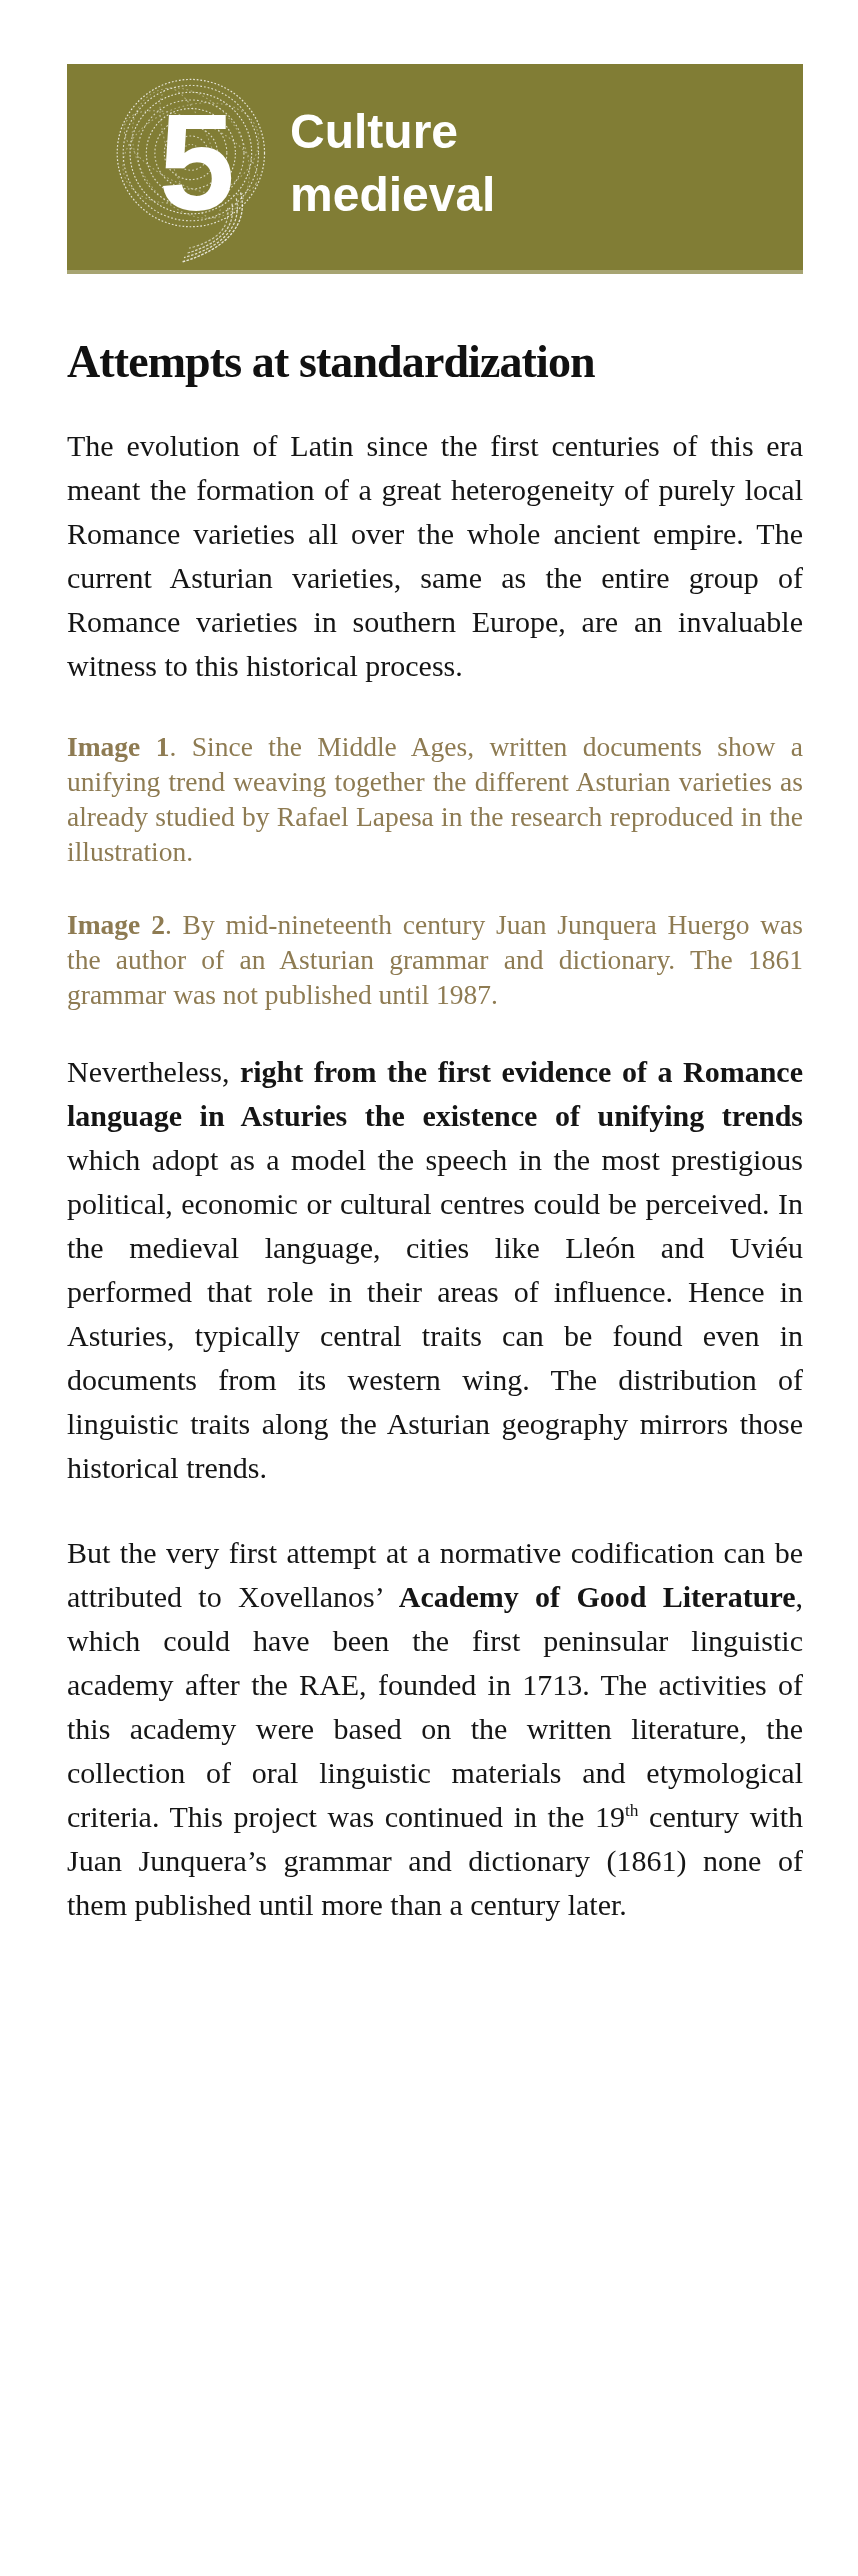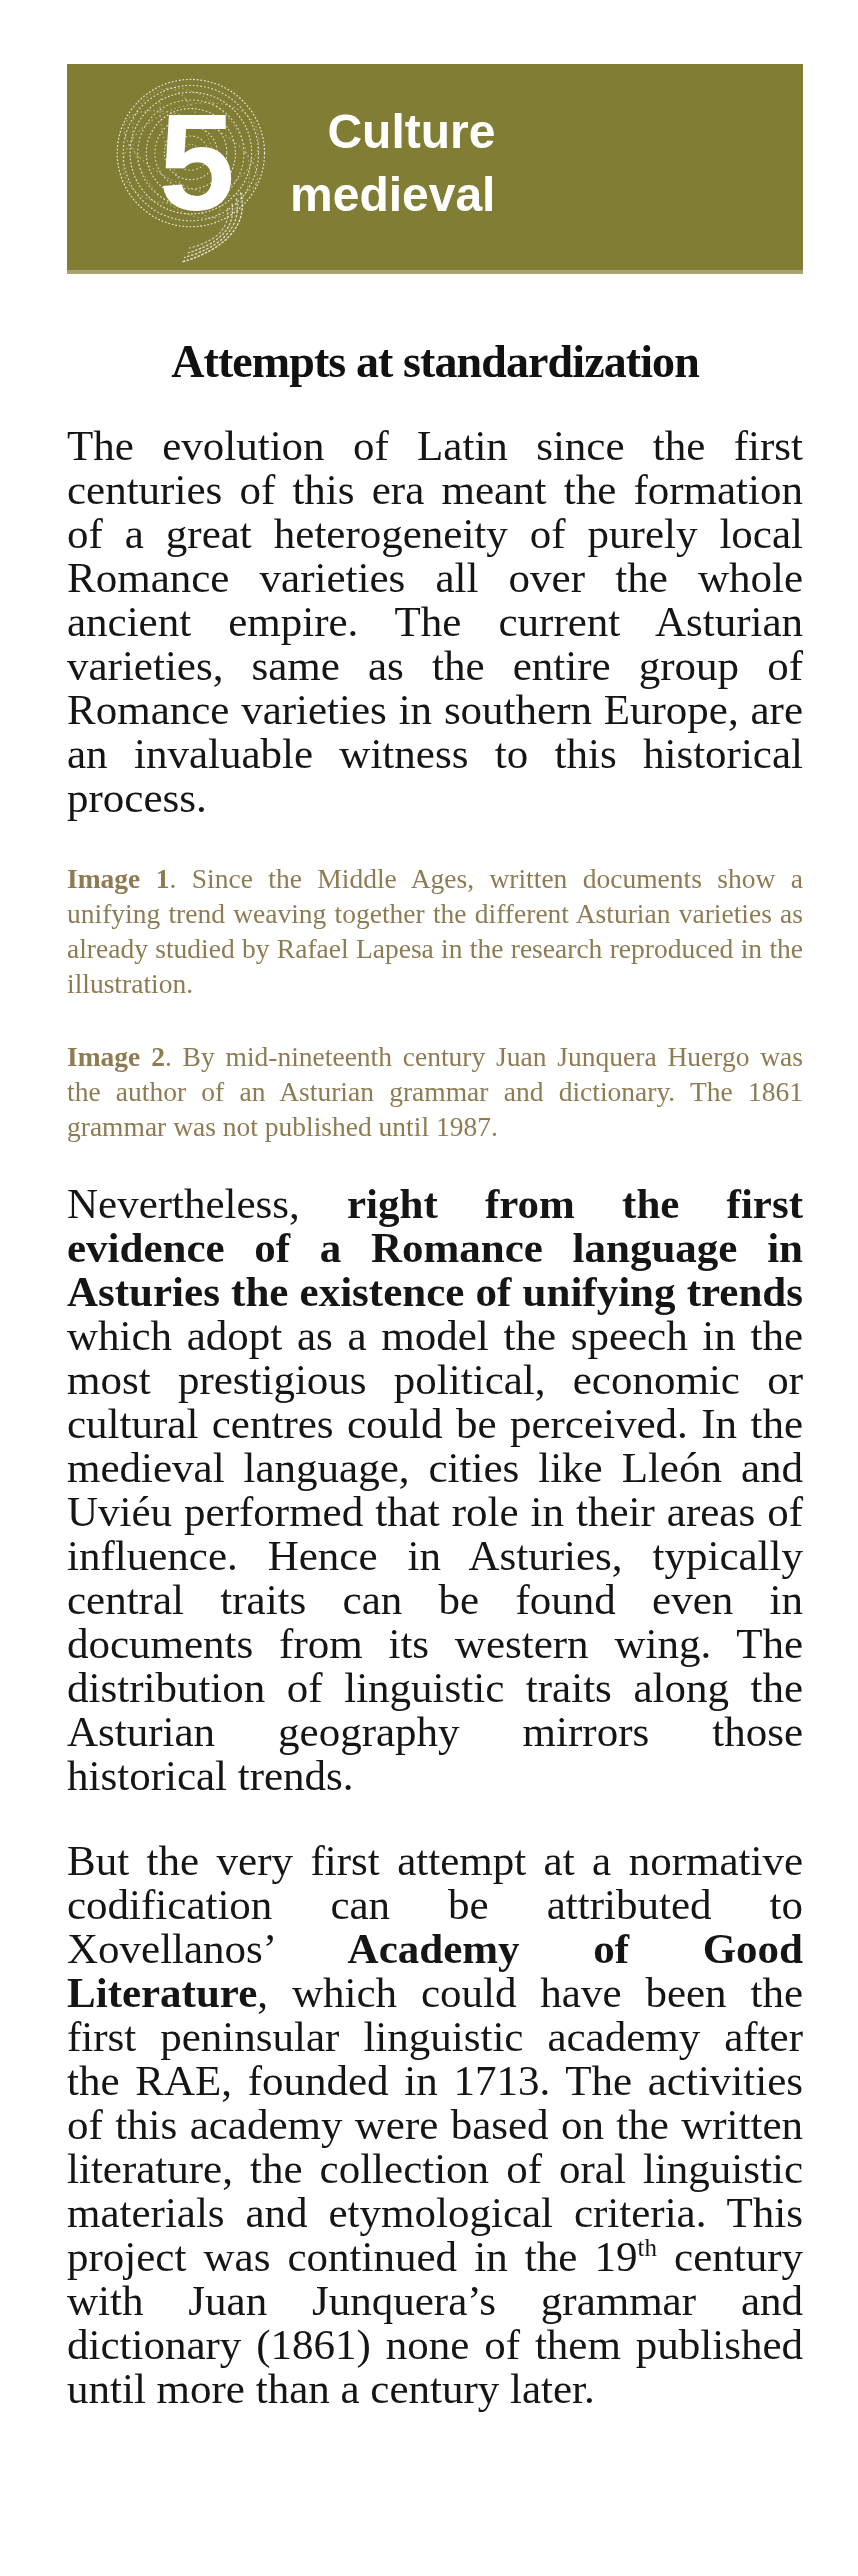"Culture" .banner-title { text-align: right -> none }
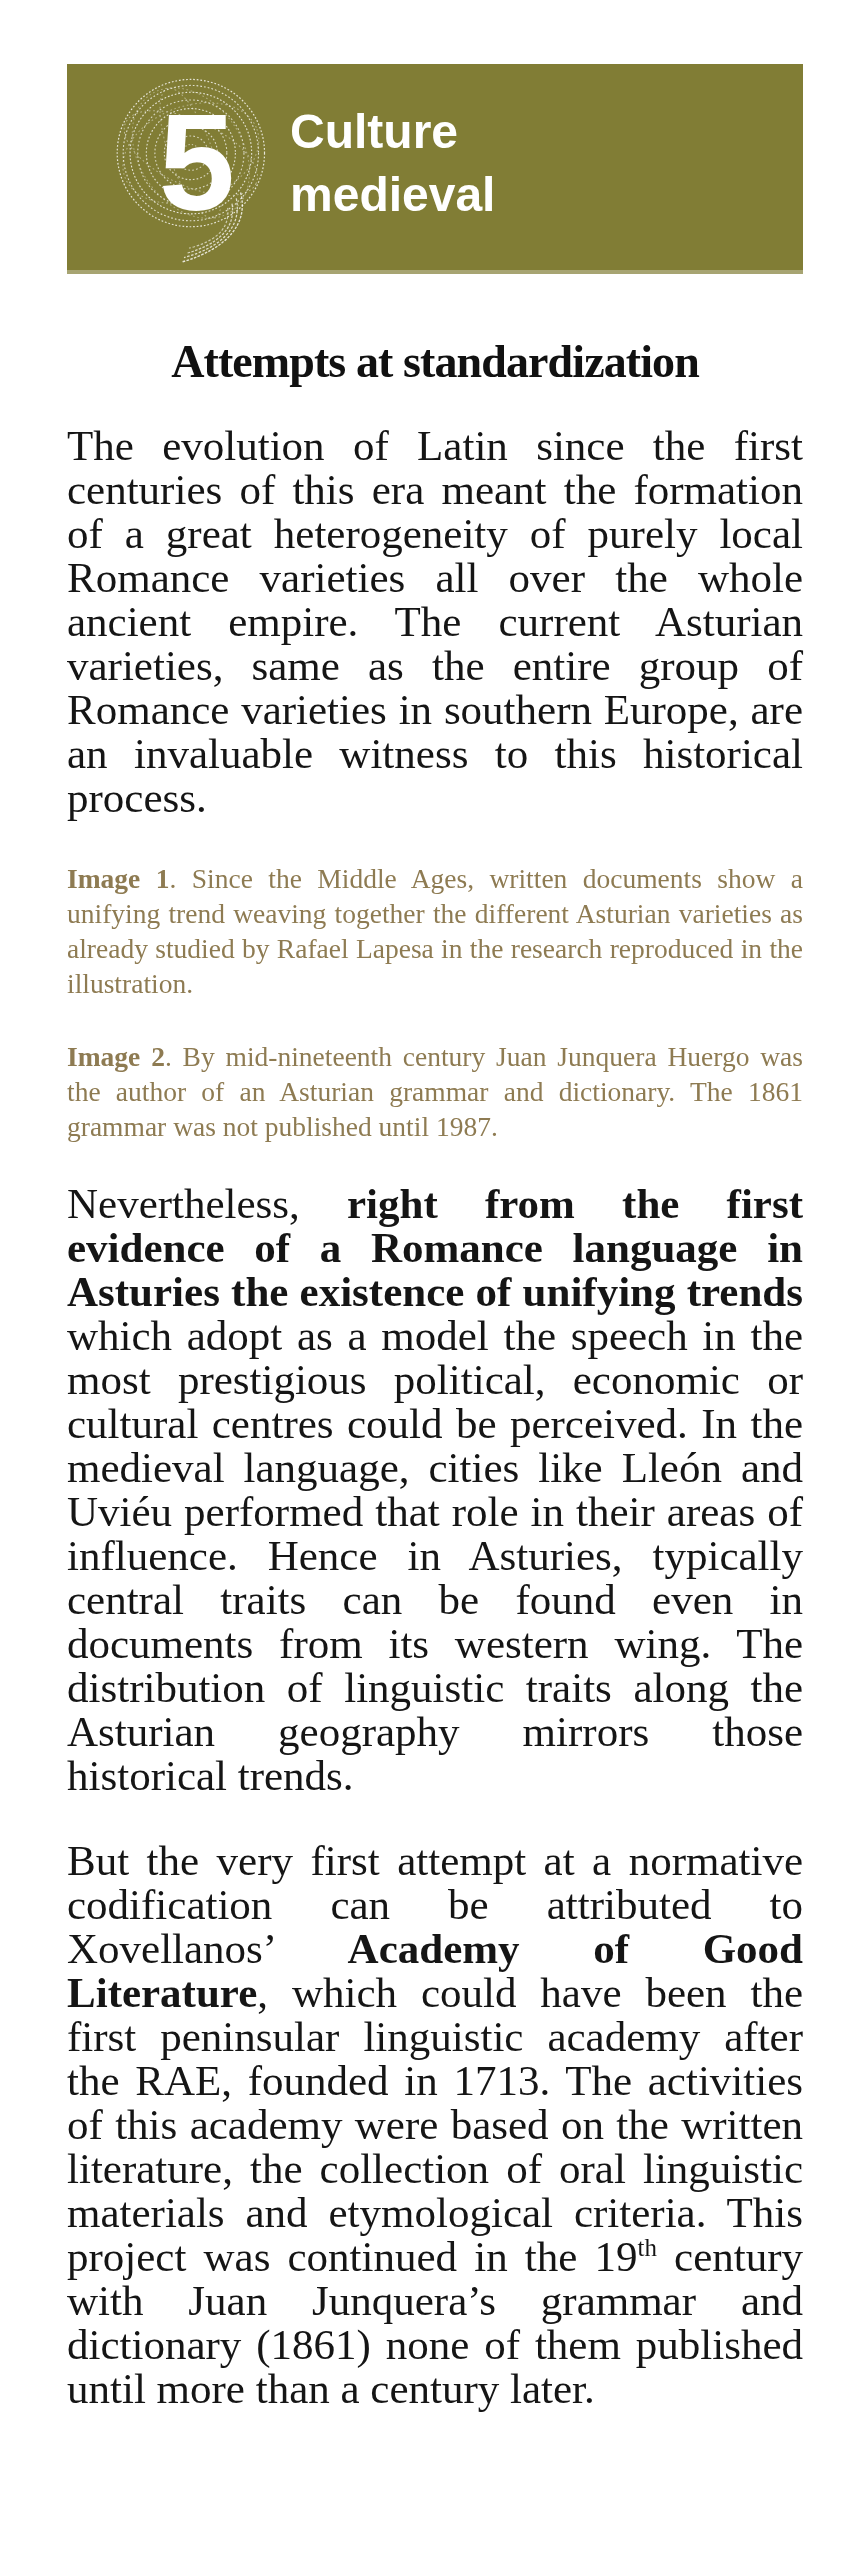"Attempts at standardization" h1.page-title { text-align: center -> none }
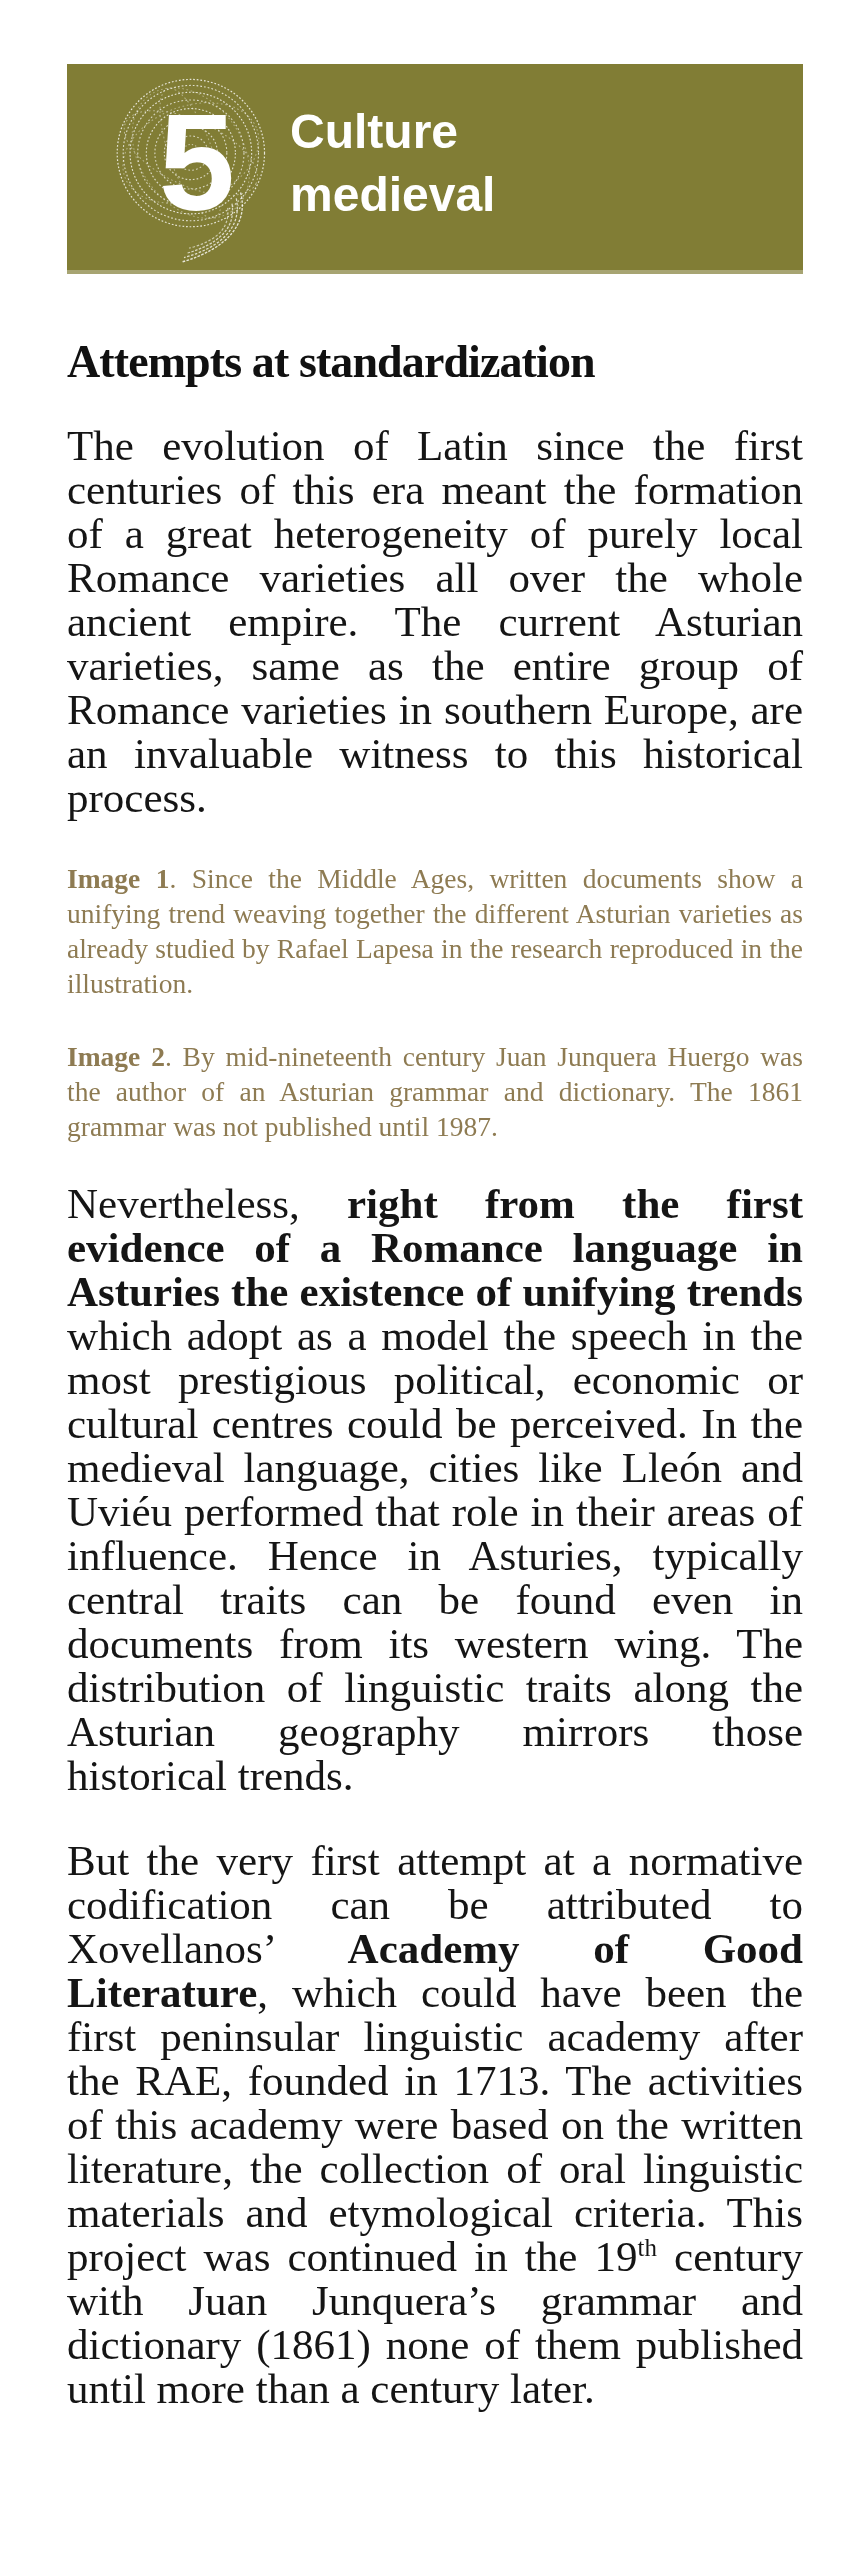"The evolution of Latin since" p.body { font-size: 43px -> 30px }
